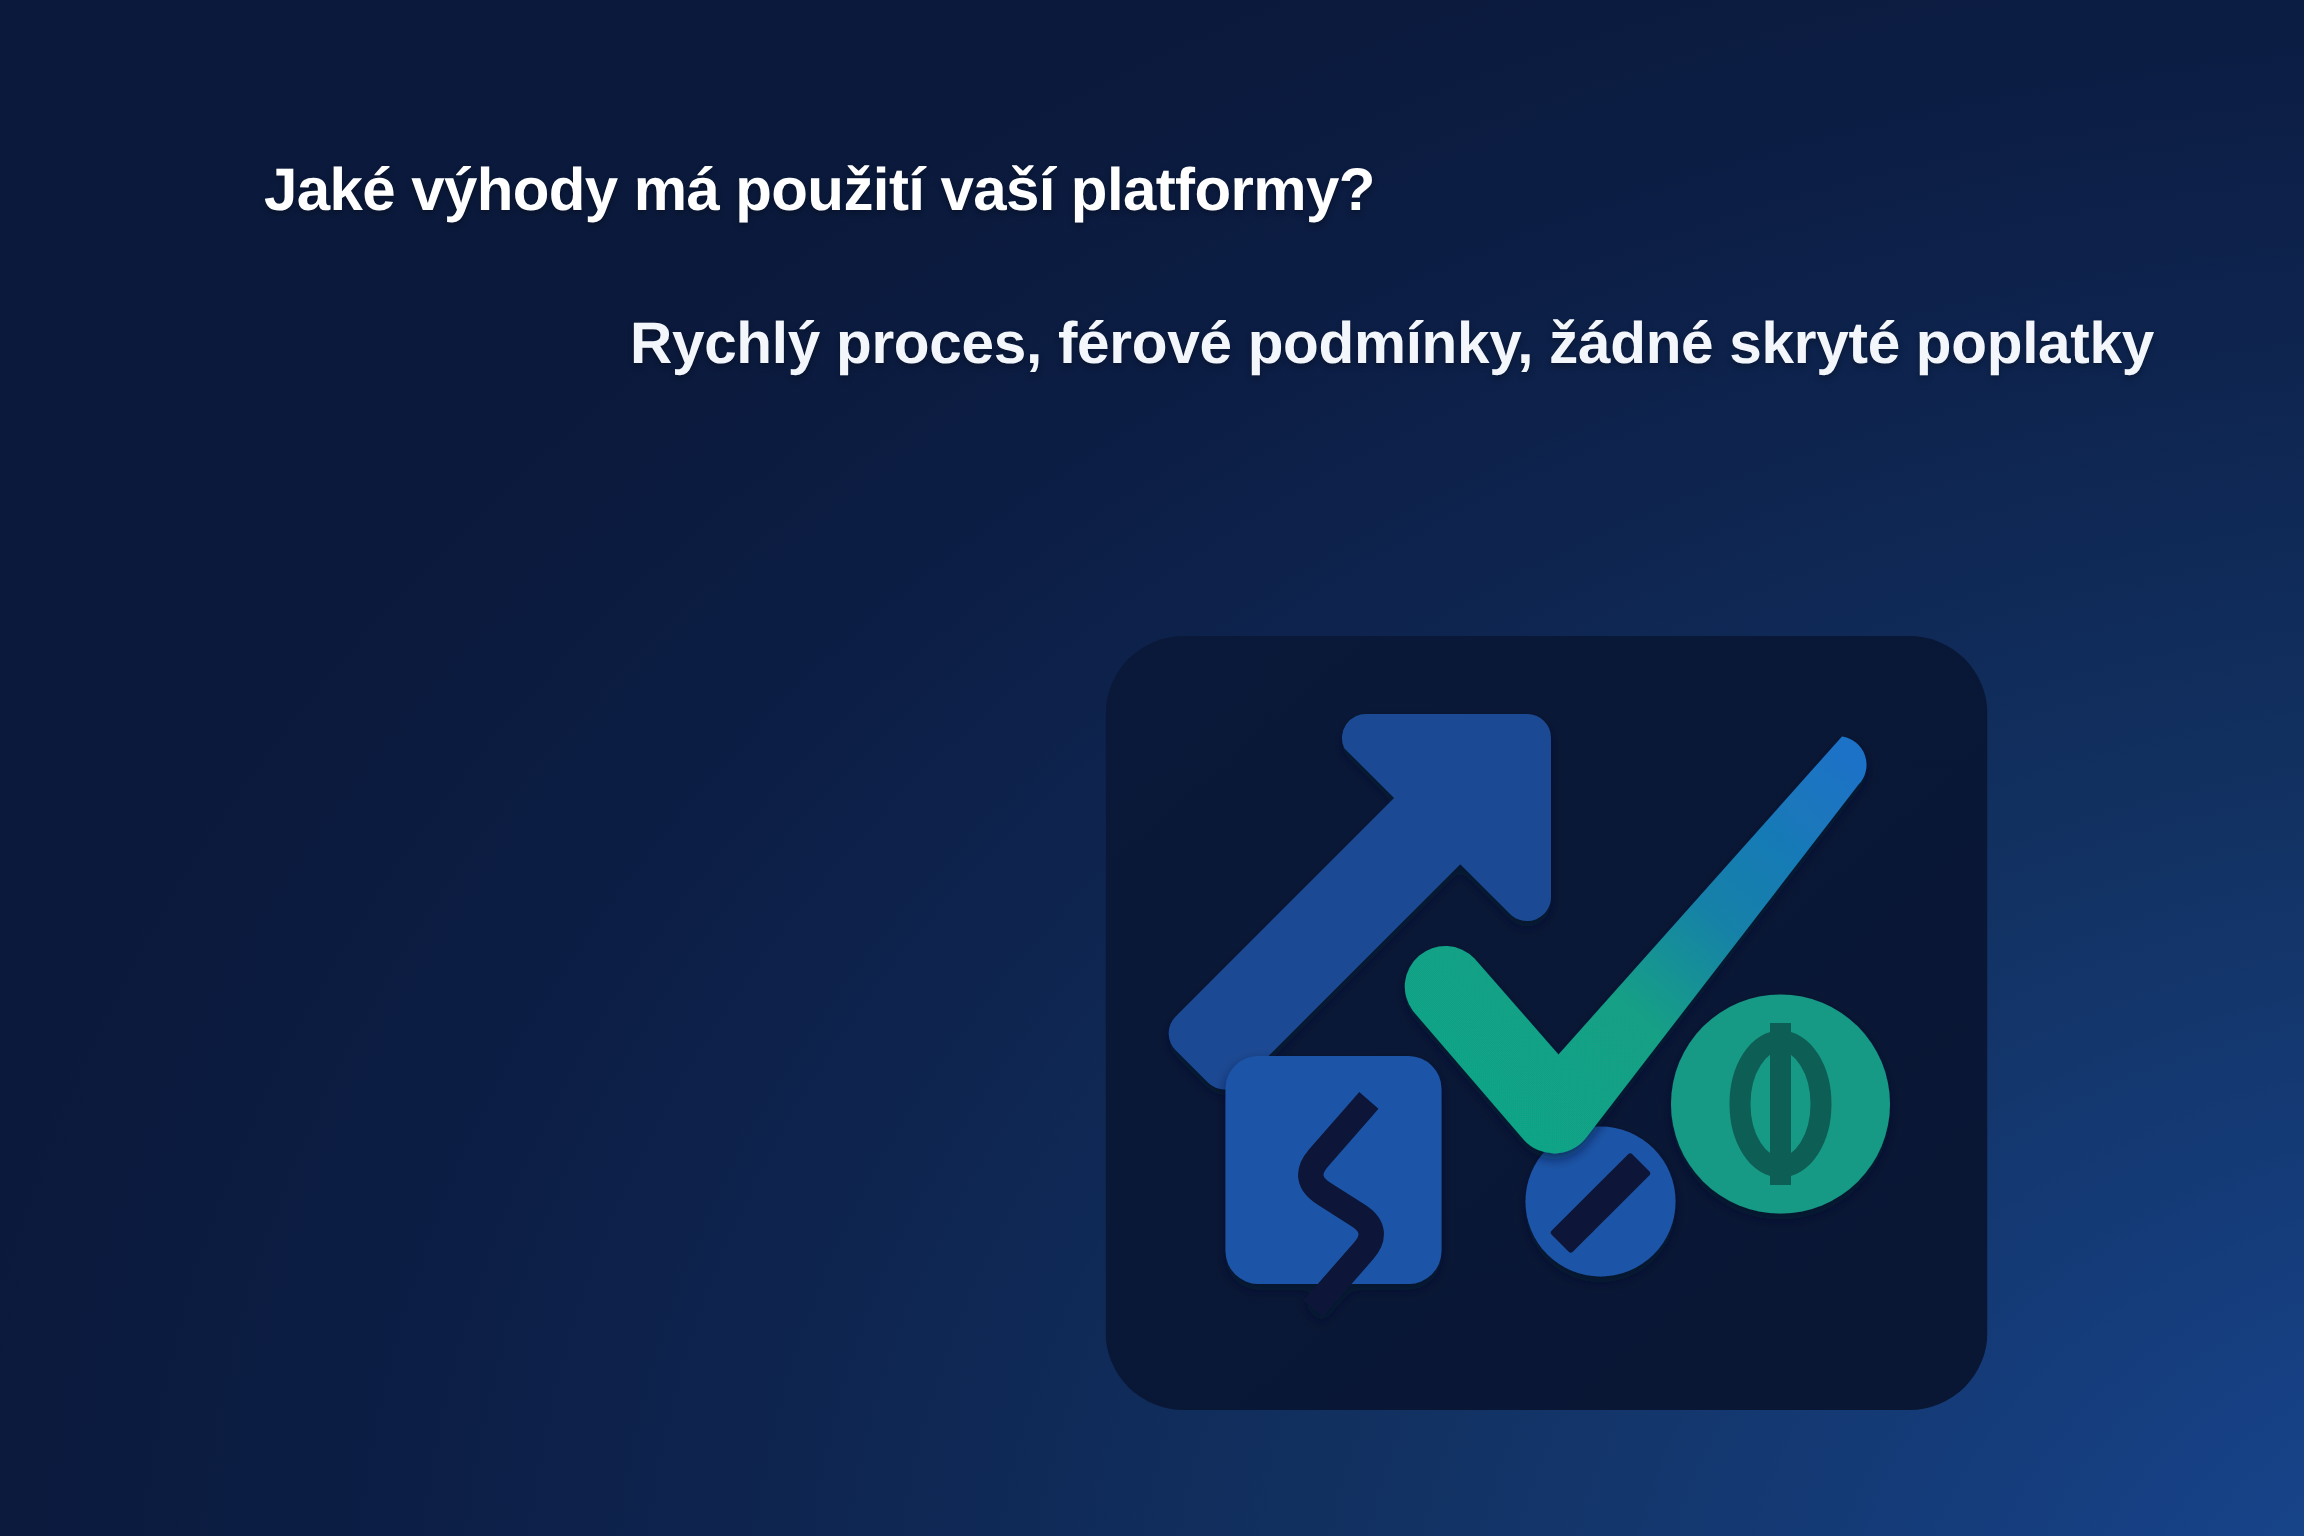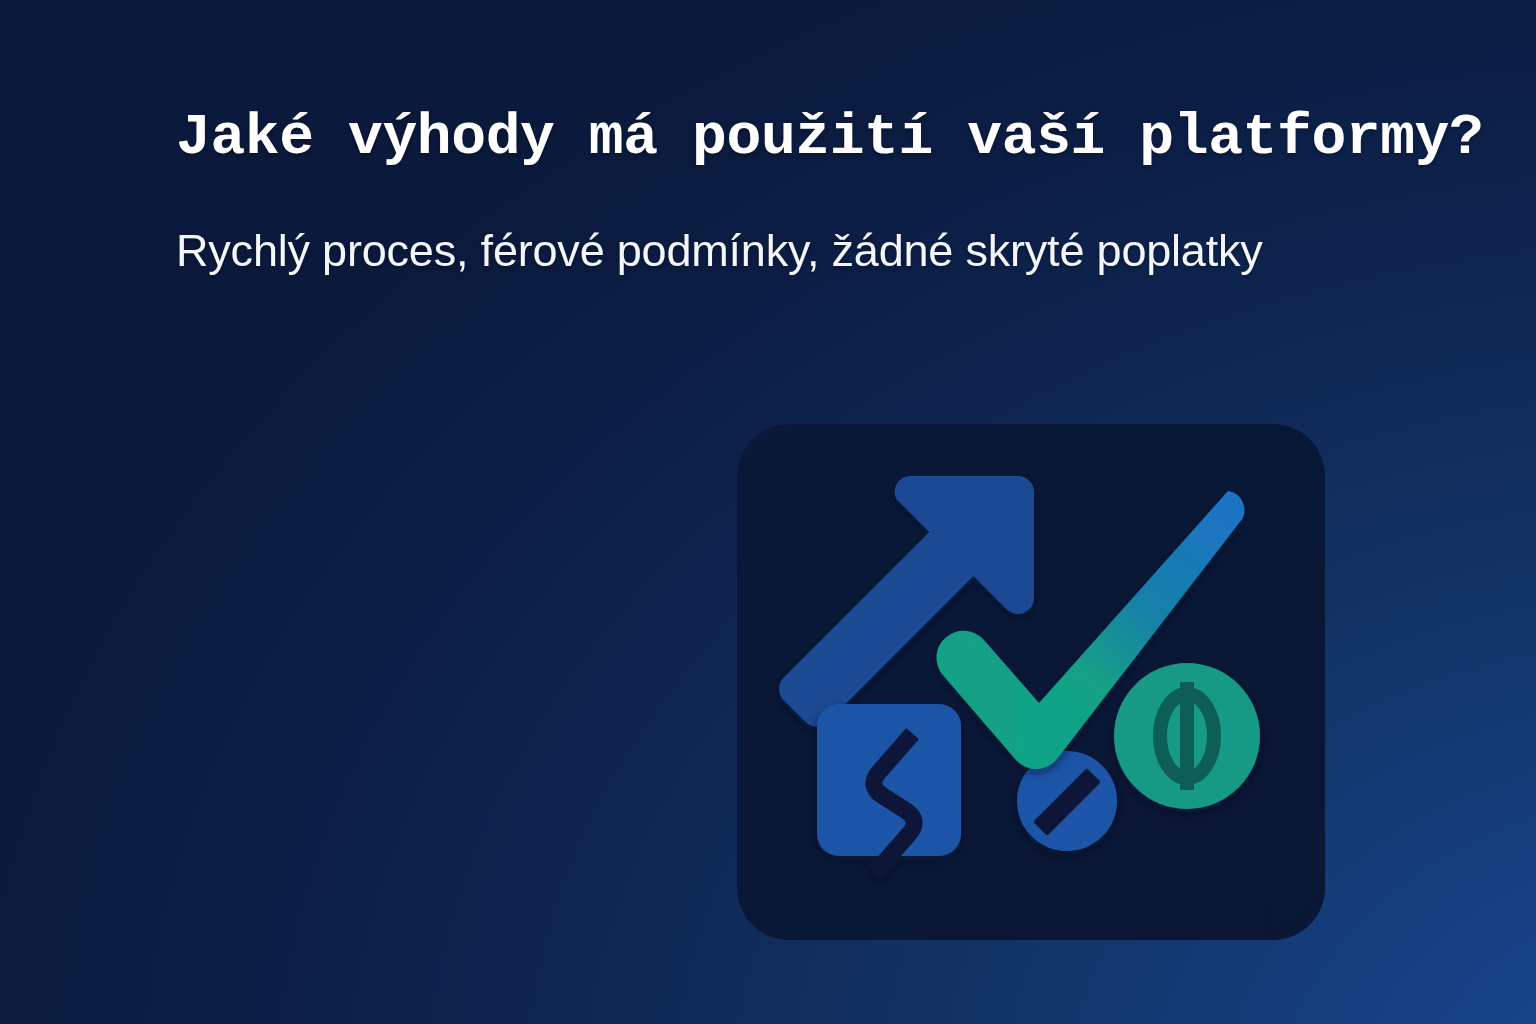"Jaké výhody má použití vaší" .headline { font-family: Liberation Mono, monospace -> none; font-size: 58px -> 40px }
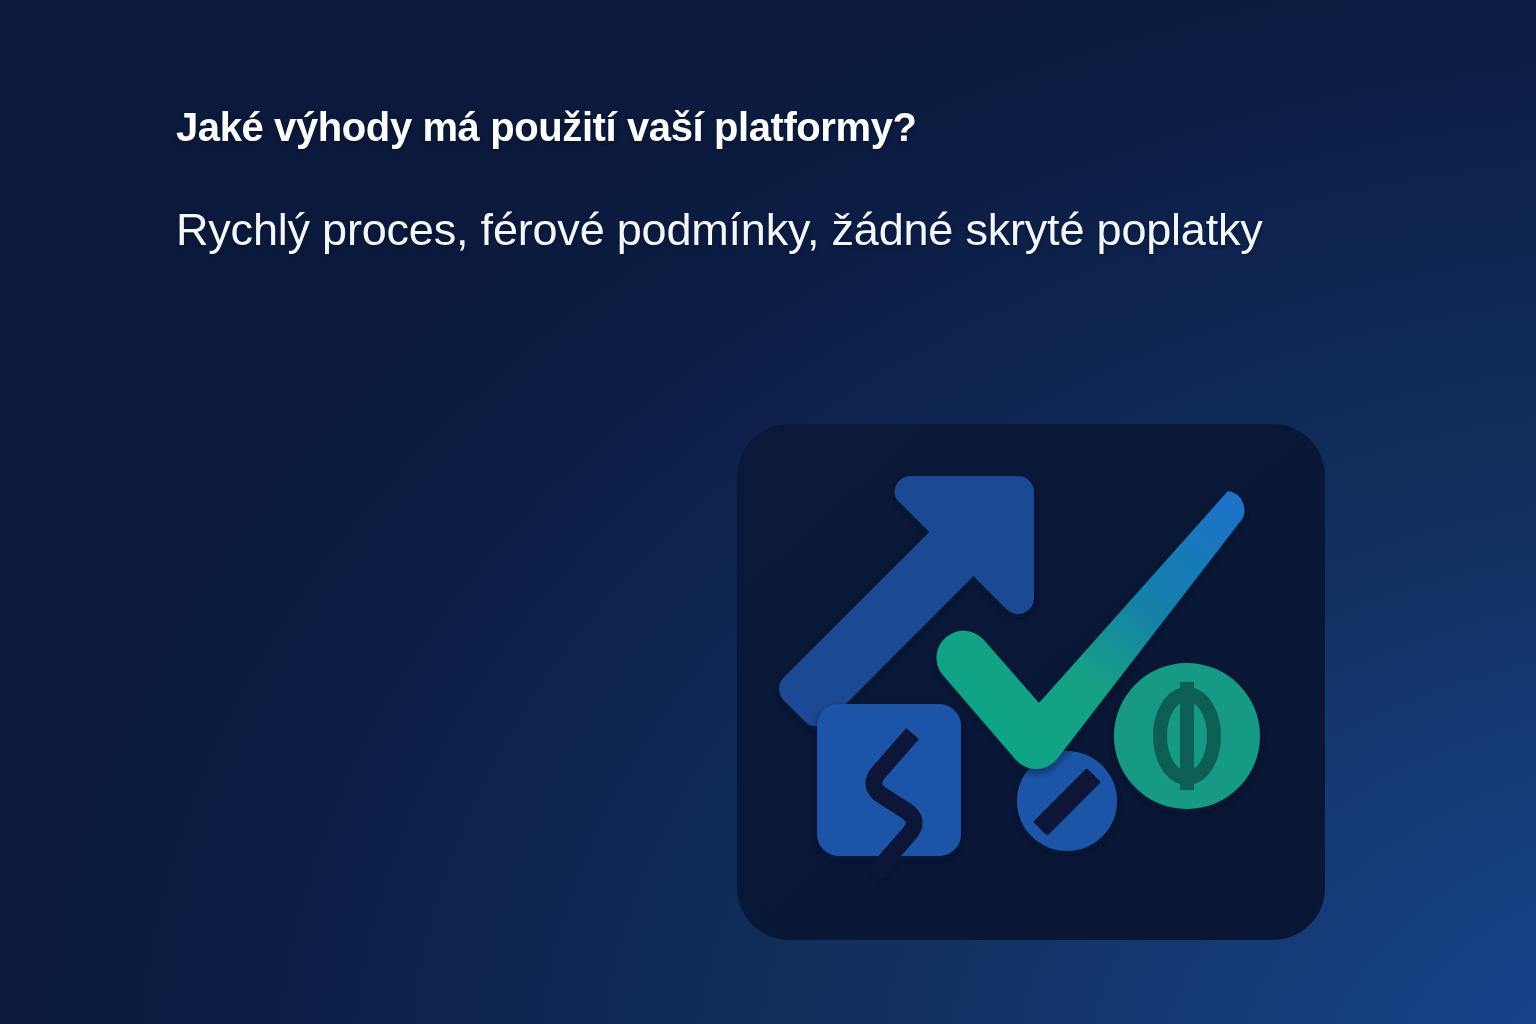"Rychlý proces, férové podmínky, žádné" .subcopy { font-size: 45px -> 39px; font-weight: 400 -> 700; text-align: none -> right }
